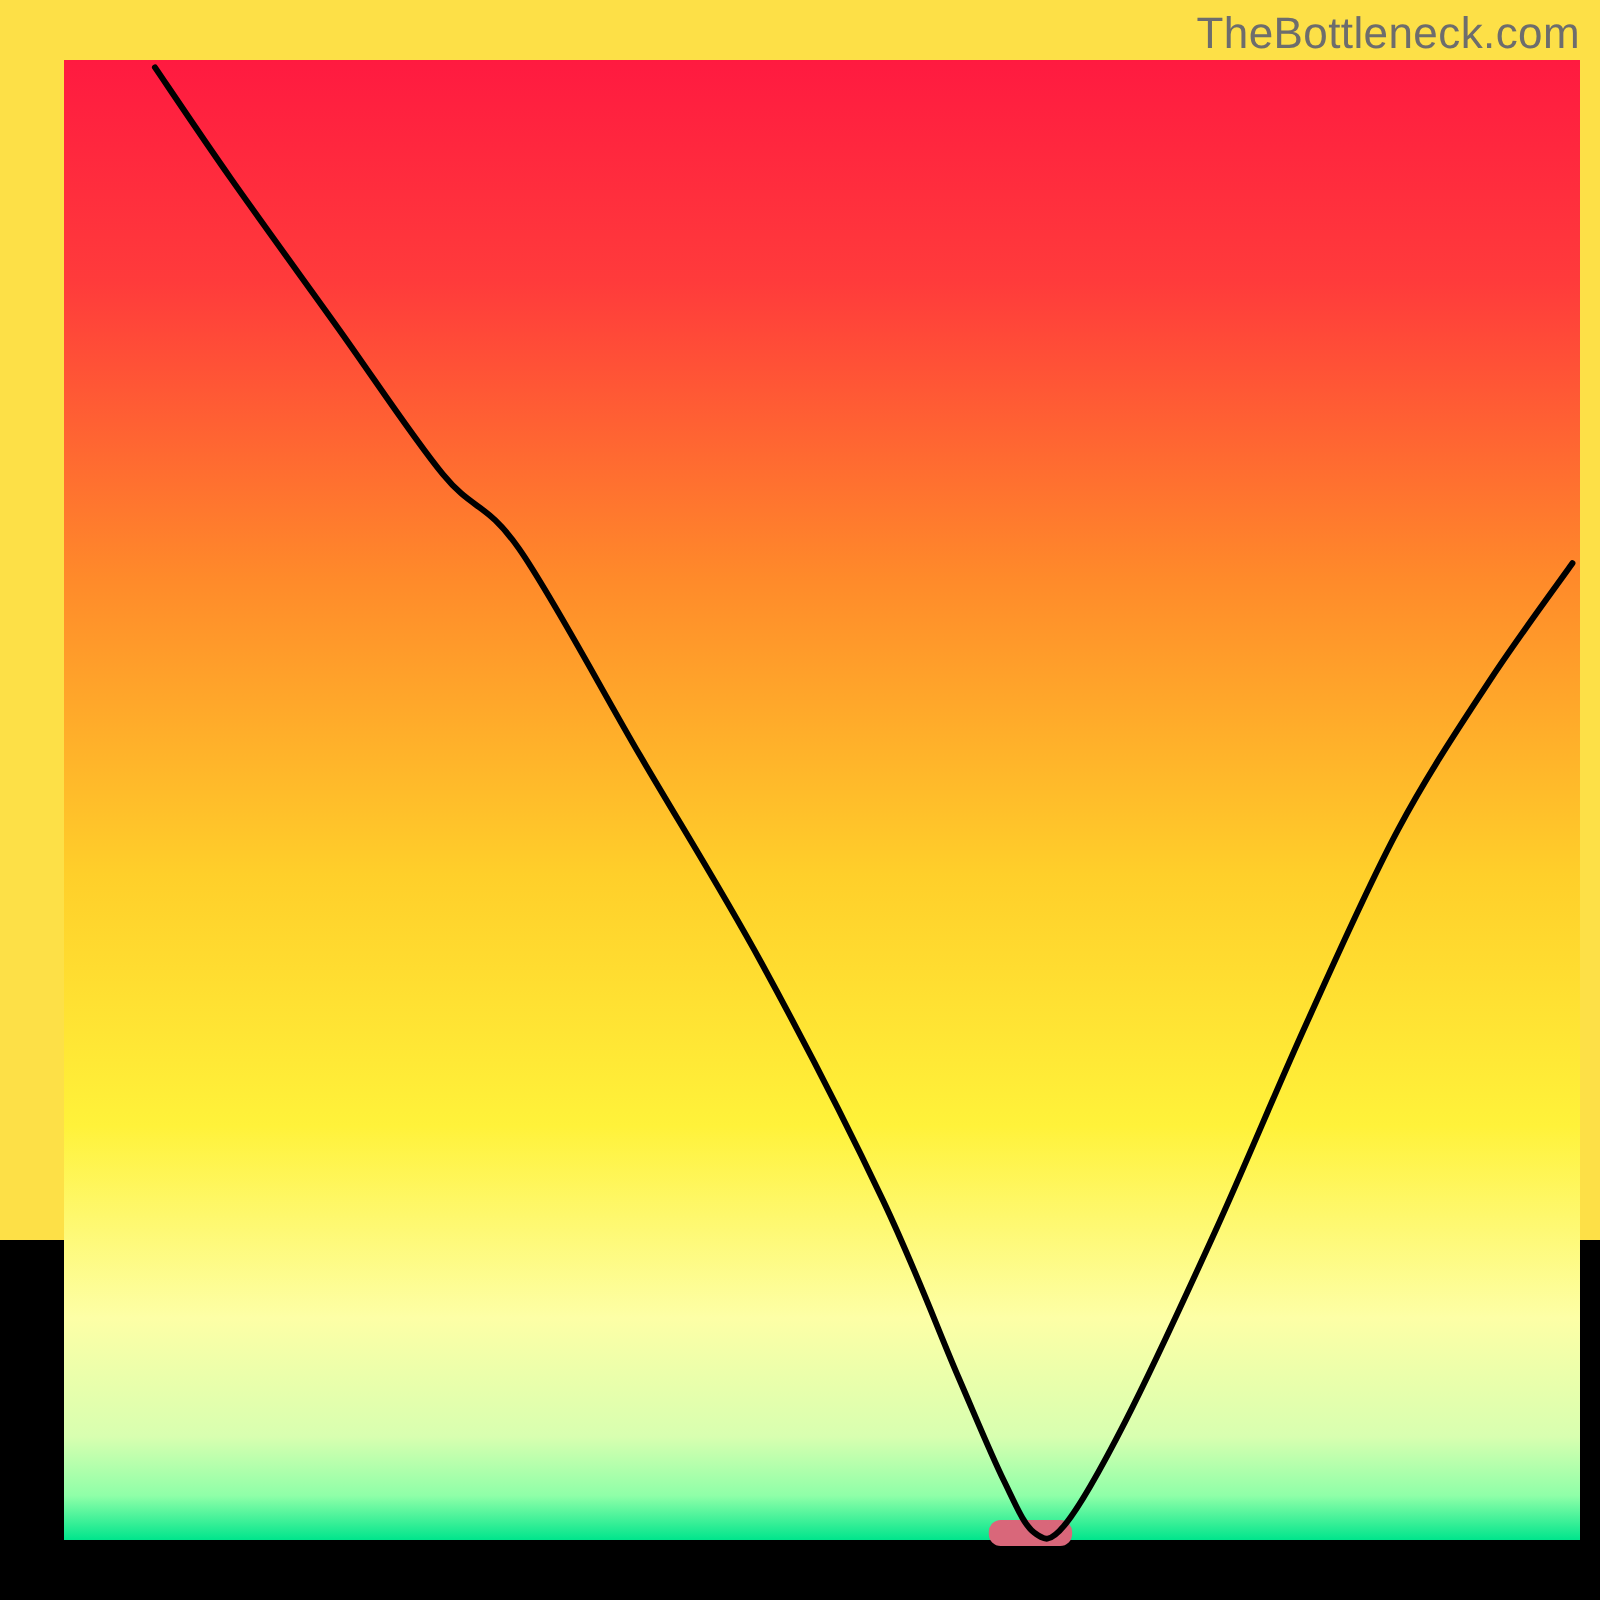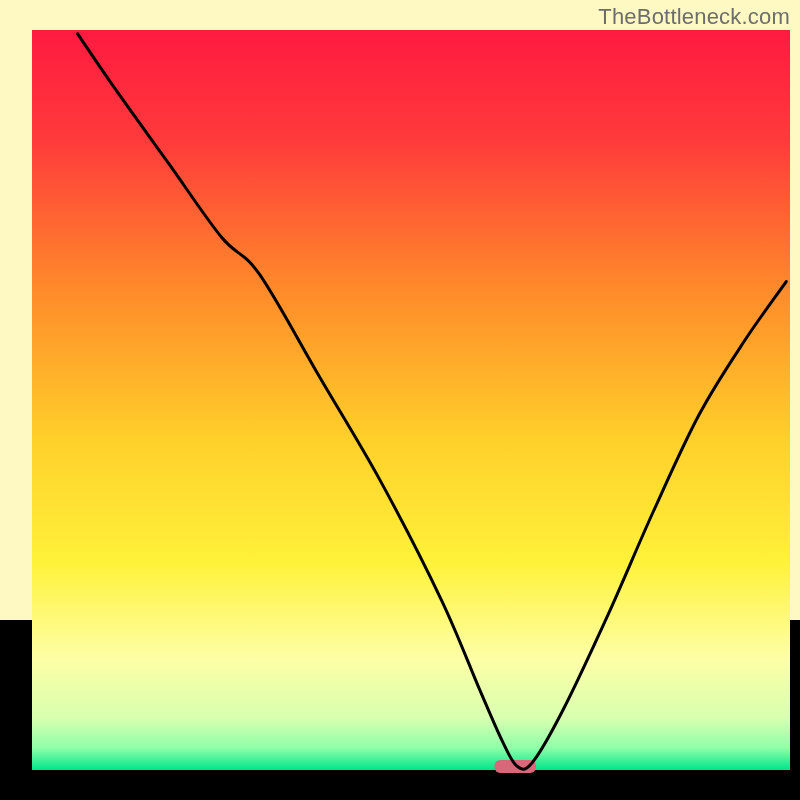"TheBottleneck.com" .outer { background: #fef9c3 -> #fde047 }
